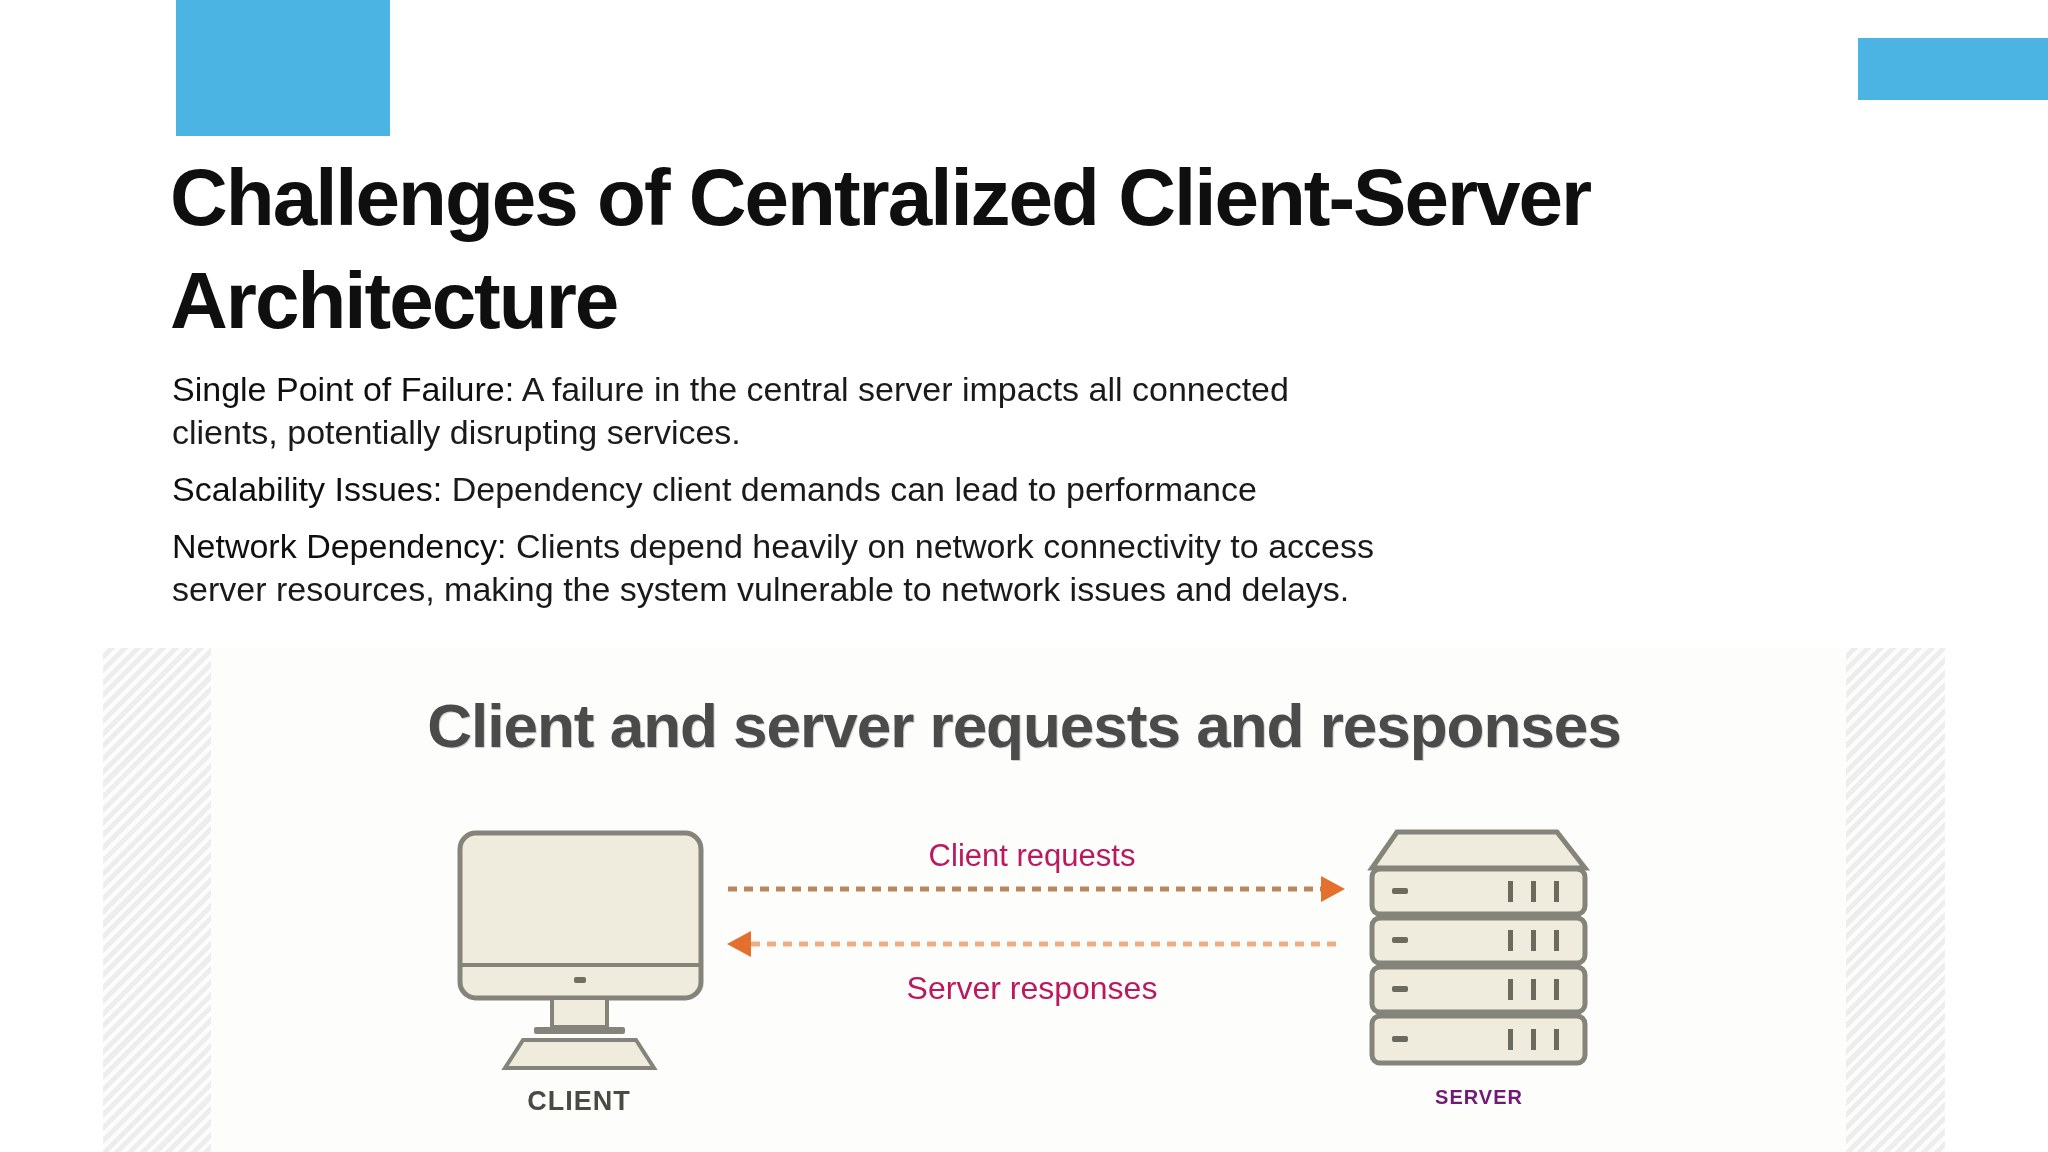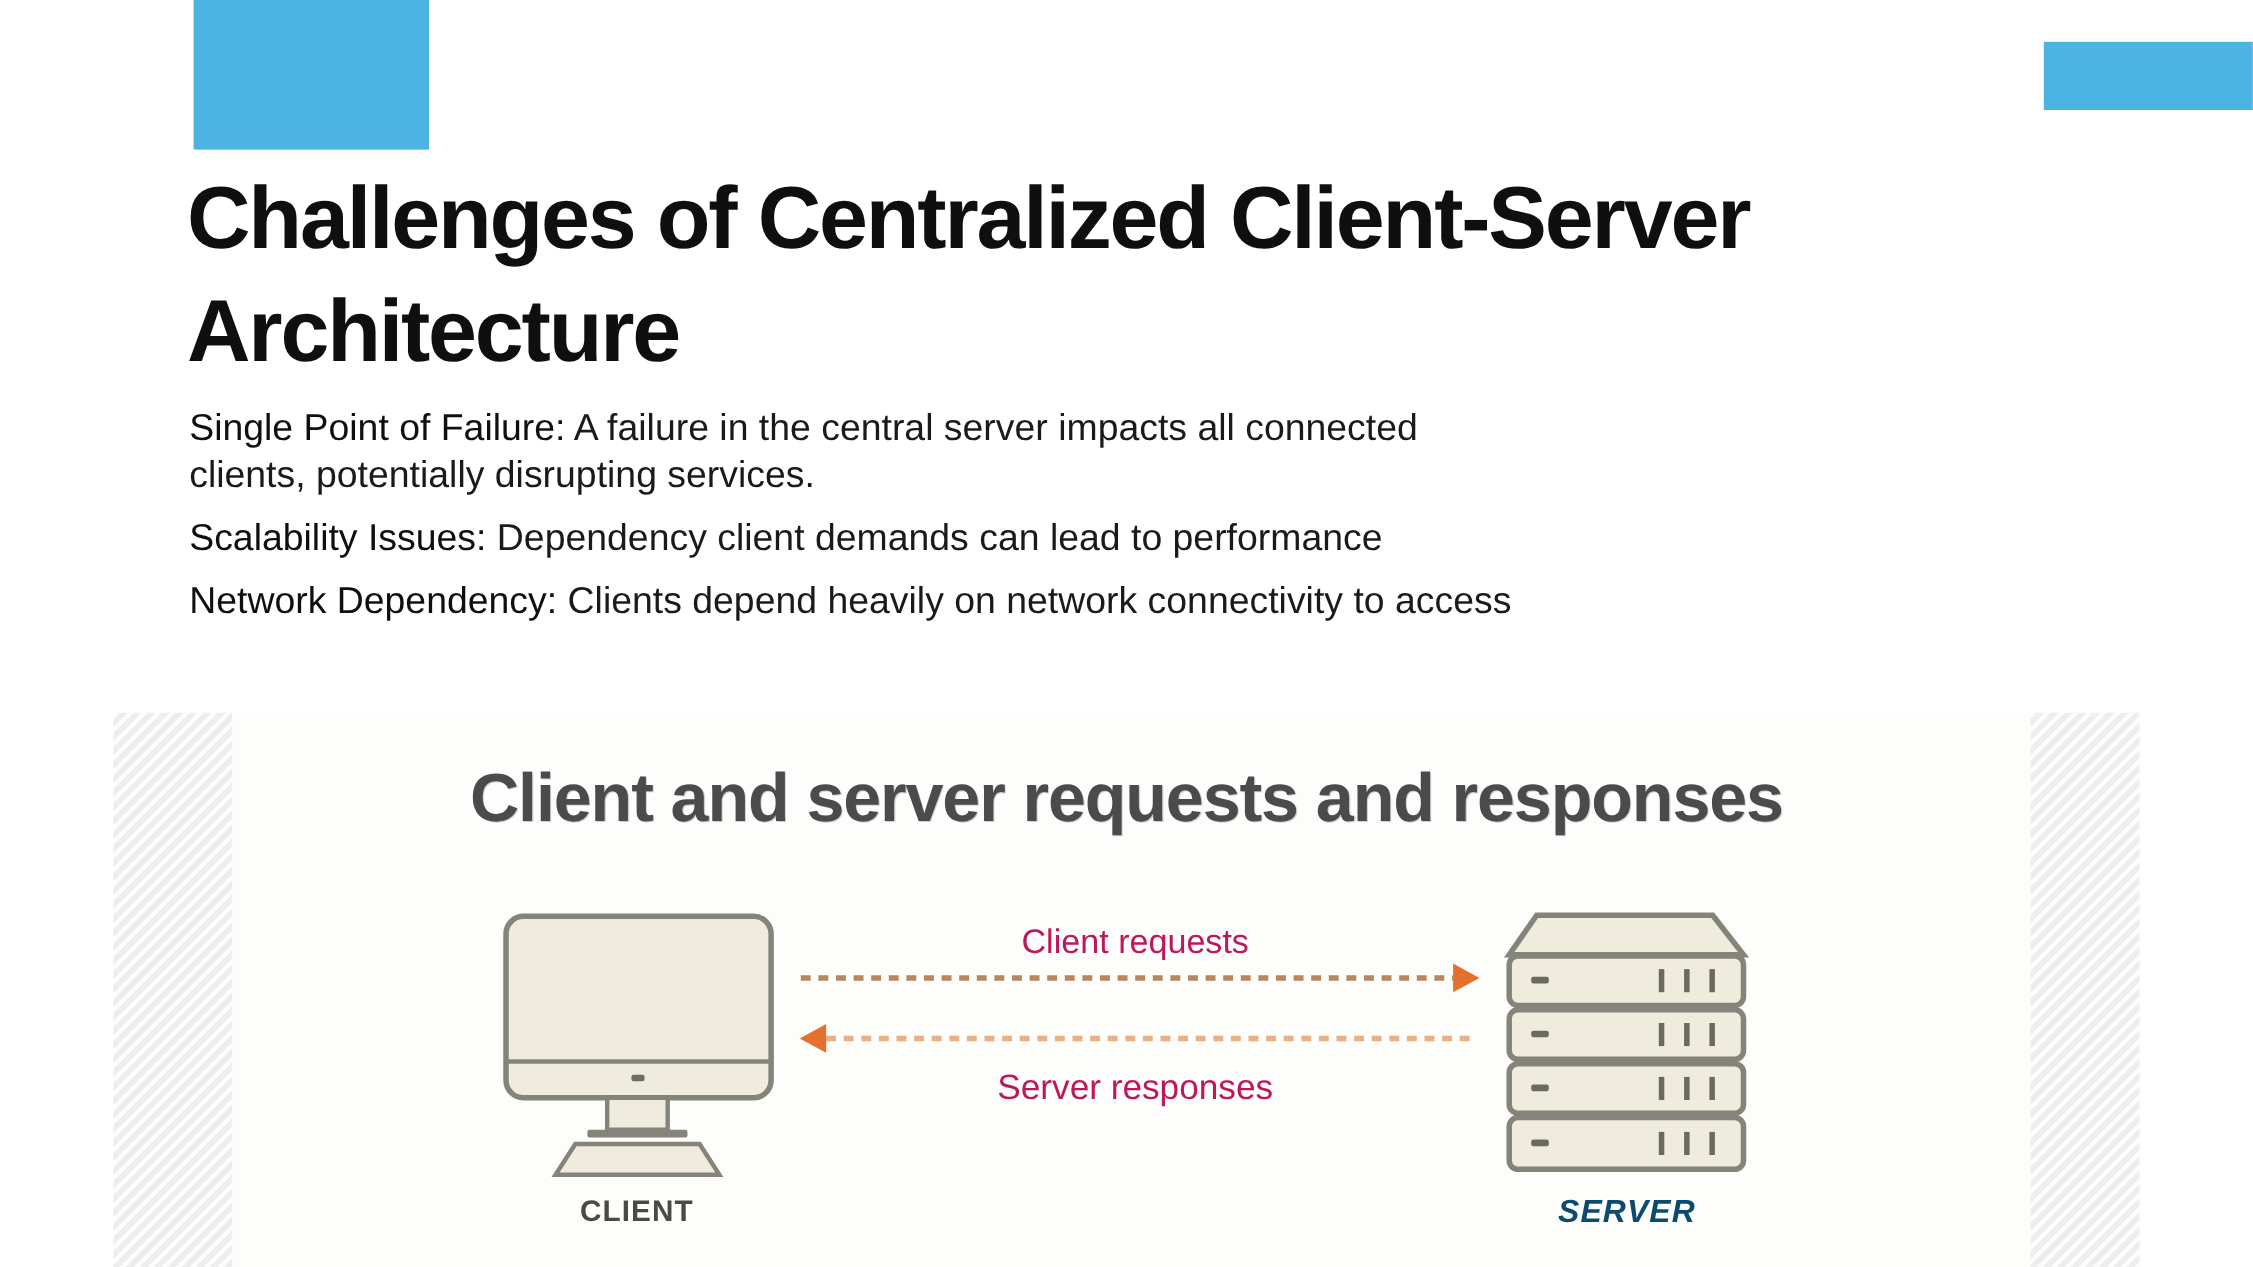"server resources, making the system" span { html: none -> <span>server resources, making the system vulnerable to network issues and delays.</span> }
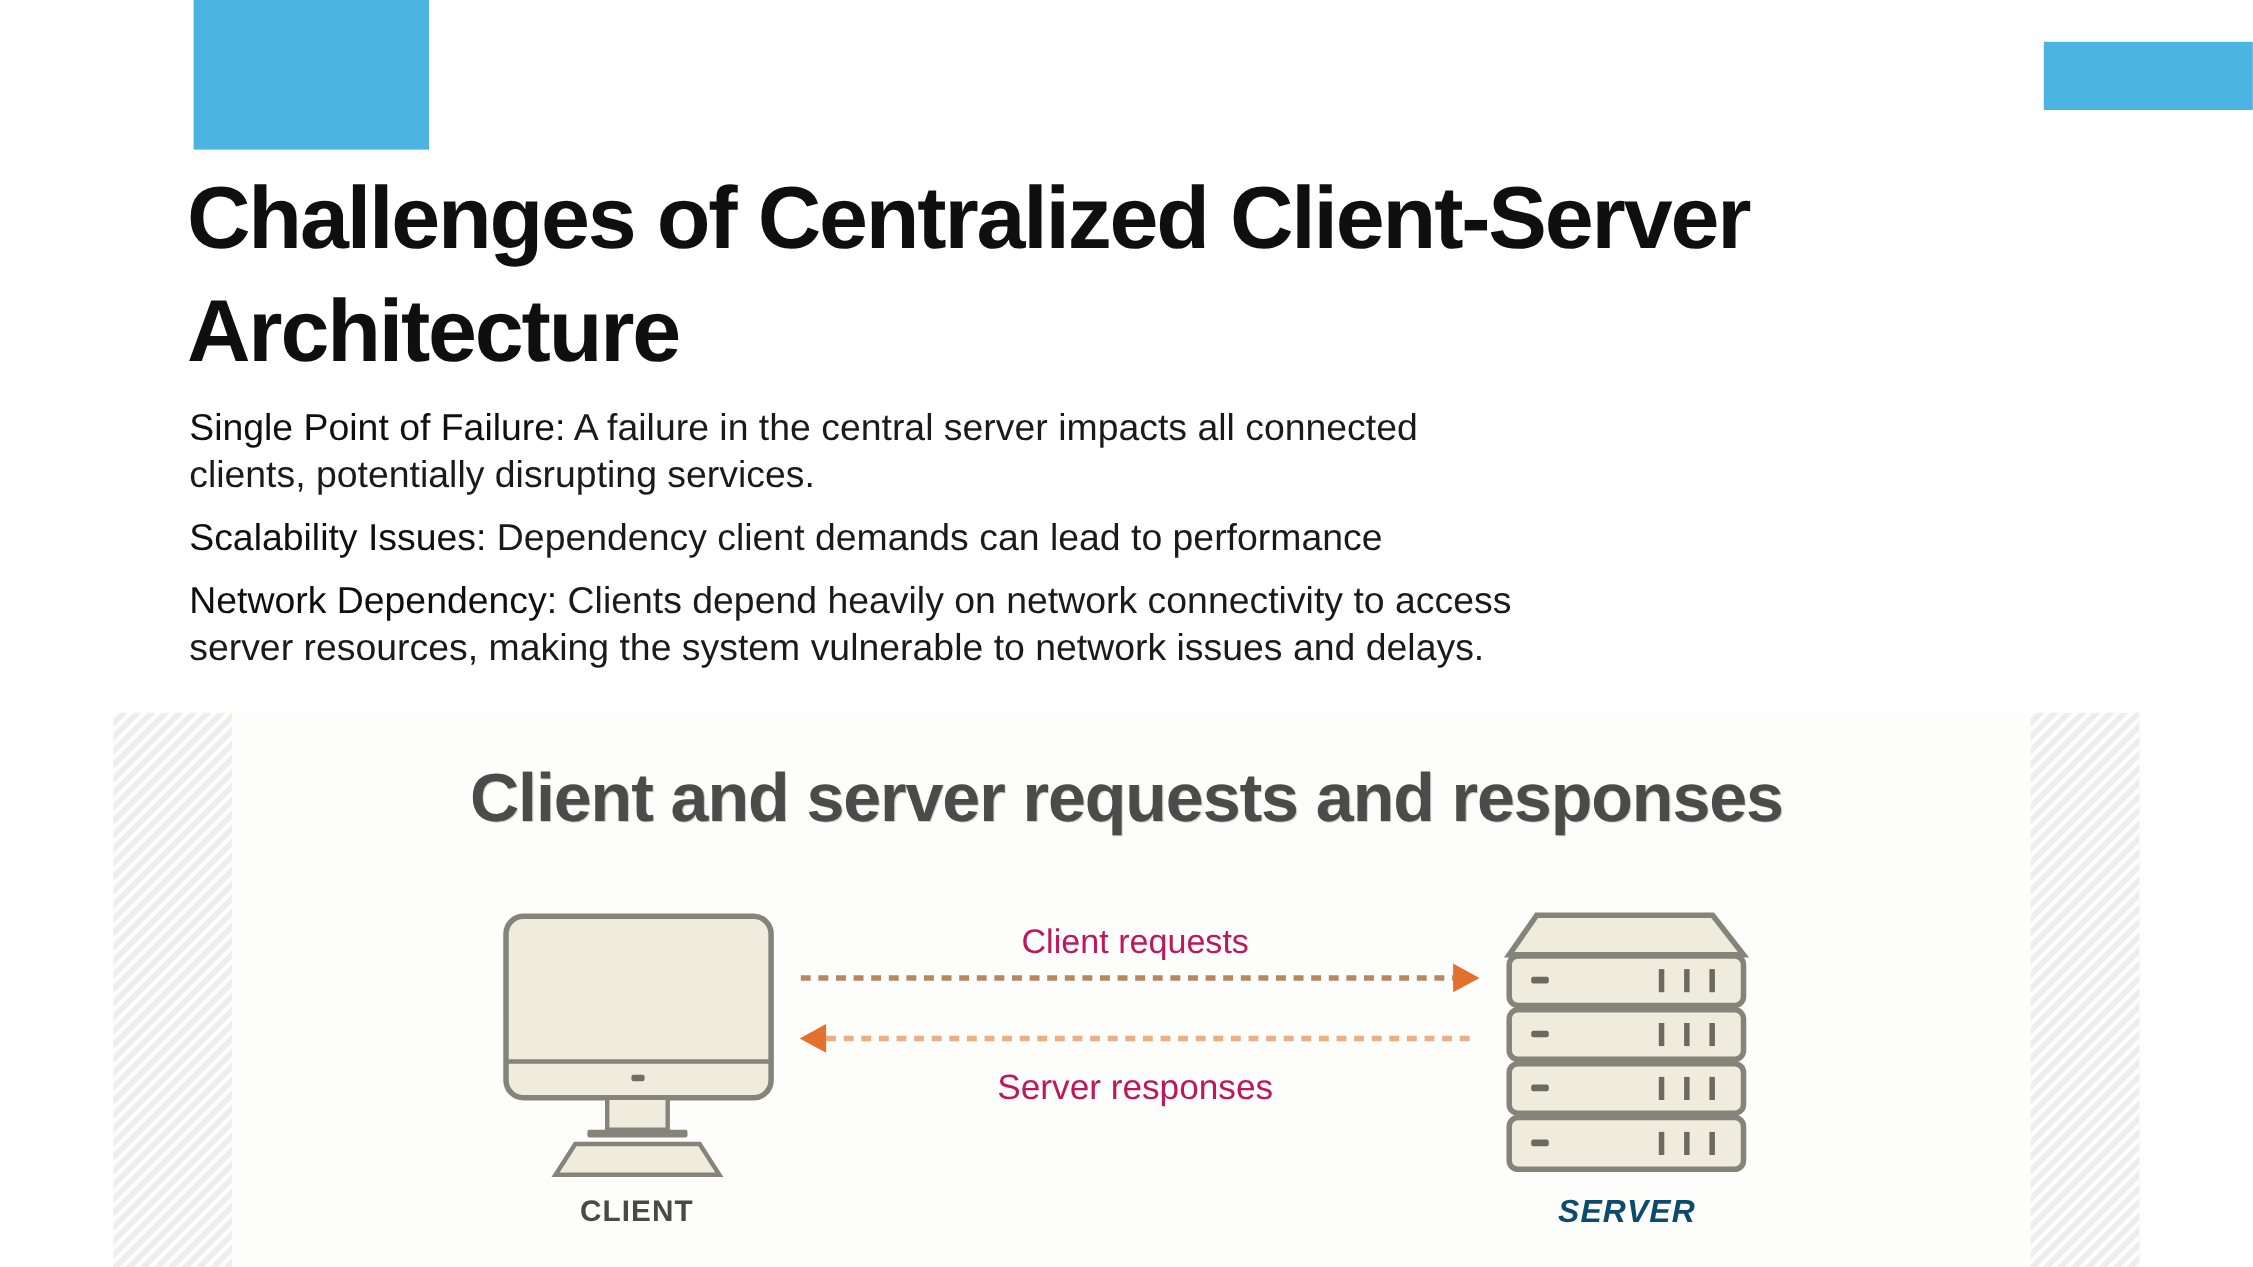"SERVER" .lbl-server { color: #0c4a6e -> #701a75; font-size: 29px -> 20px; font-style: italic -> none }
